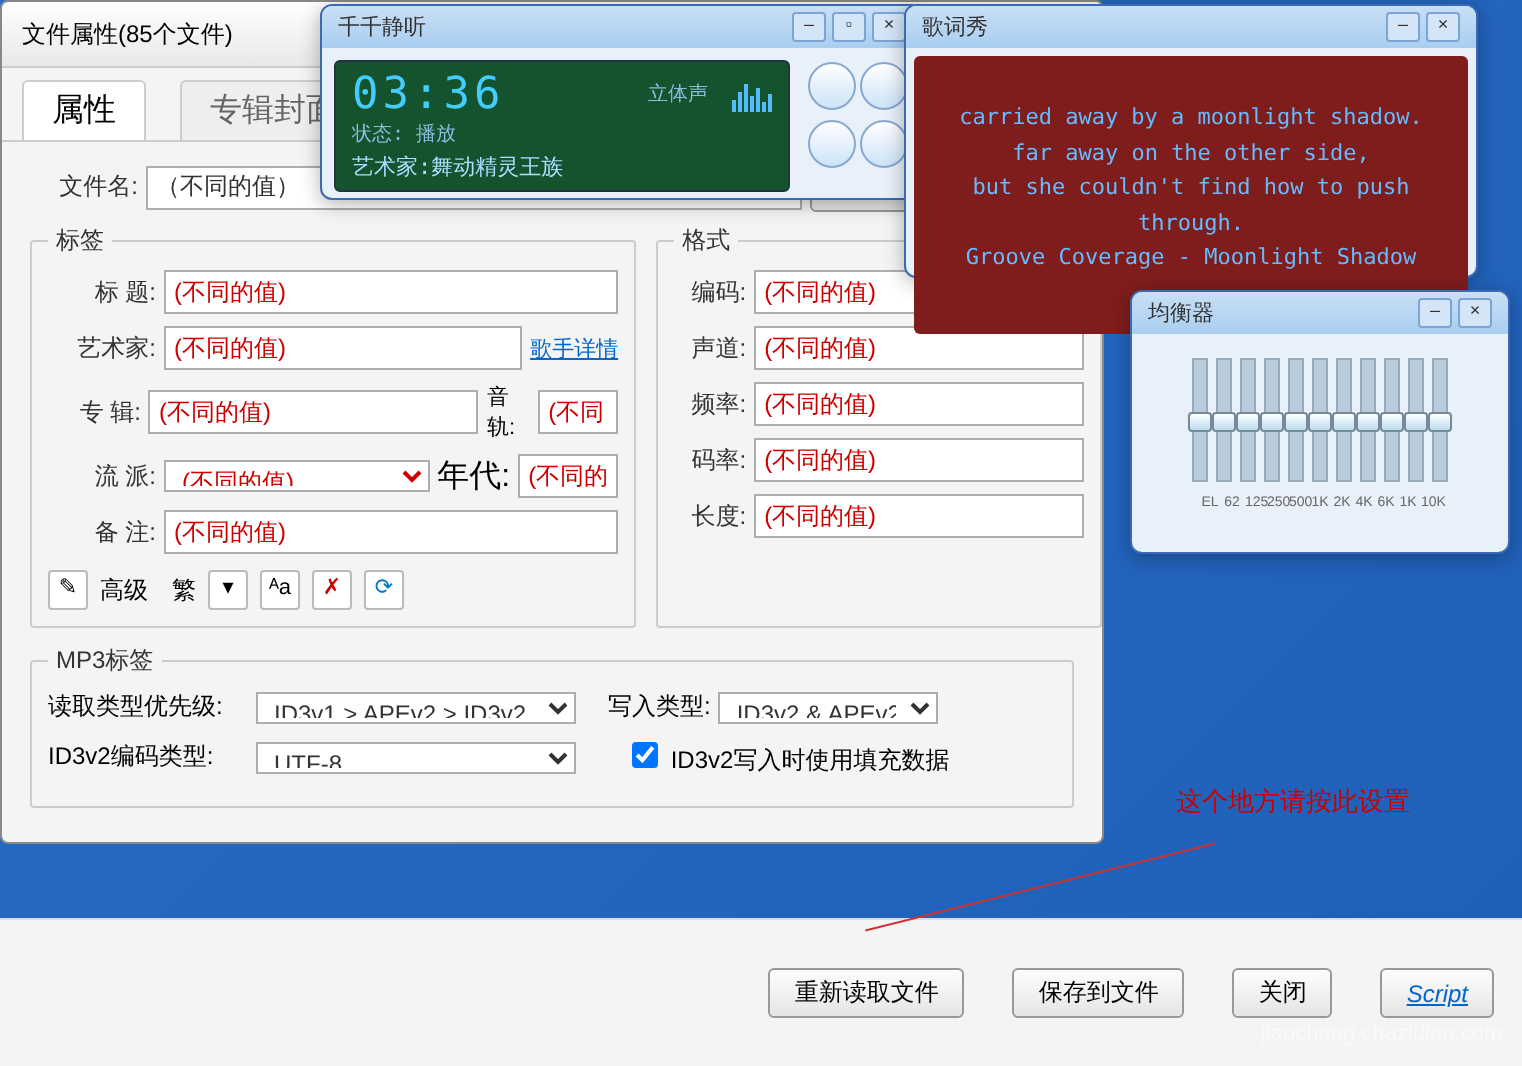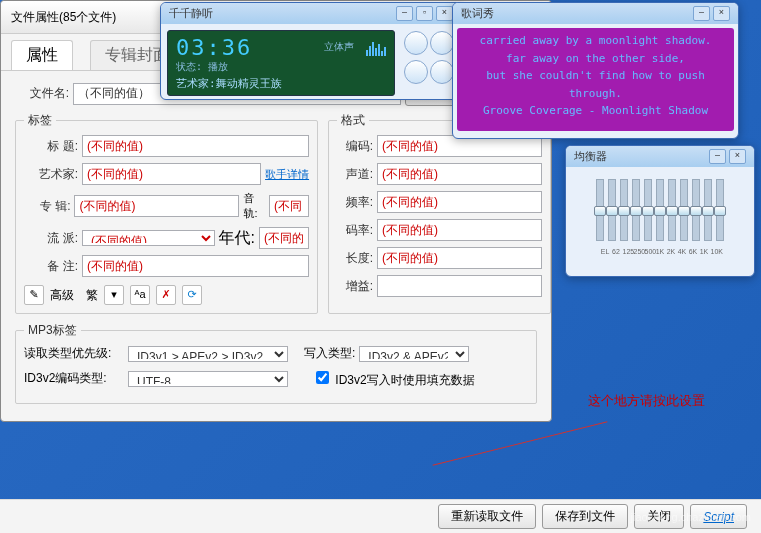"carried away by a moonlight" #lyrics .body { background: #a21caf -> #7f1d1d; padding: 4px 4px -> 22px 4px }
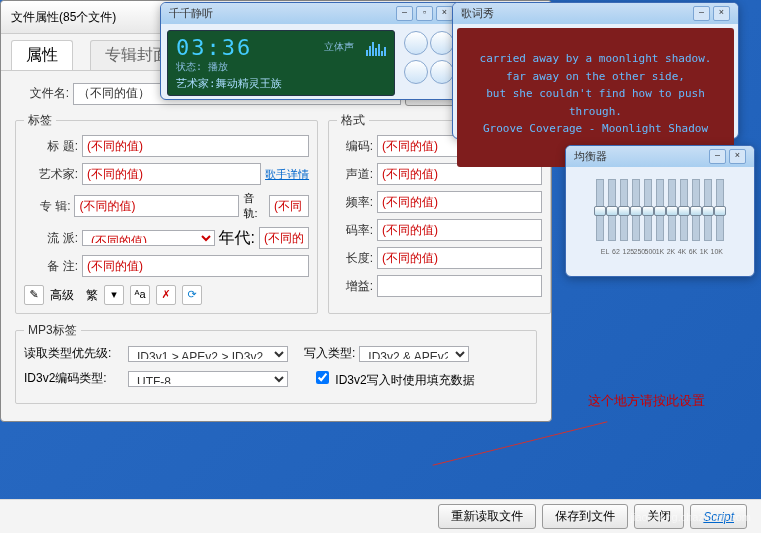"增益:" div.row { html: <div> <span>增益:</span> <input> </div> -> none }
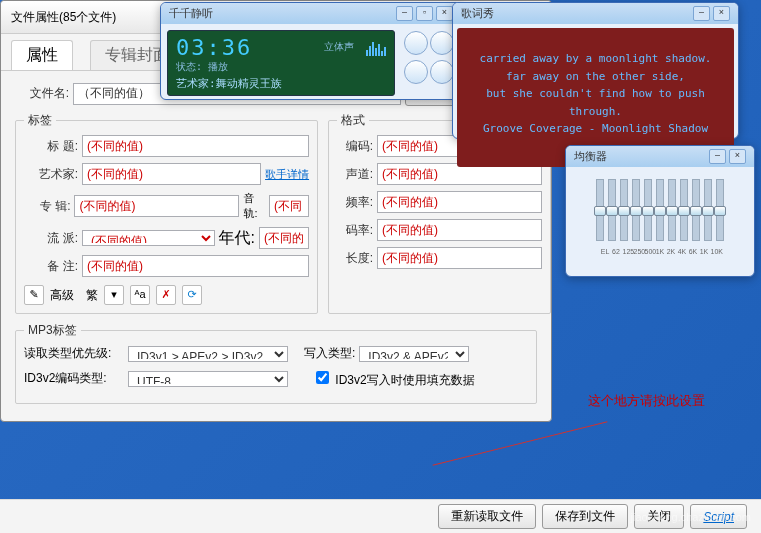"重新读取文件" .footer { gap: 6px -> 24px; padding: 4px 14px -> 24px 14px }
